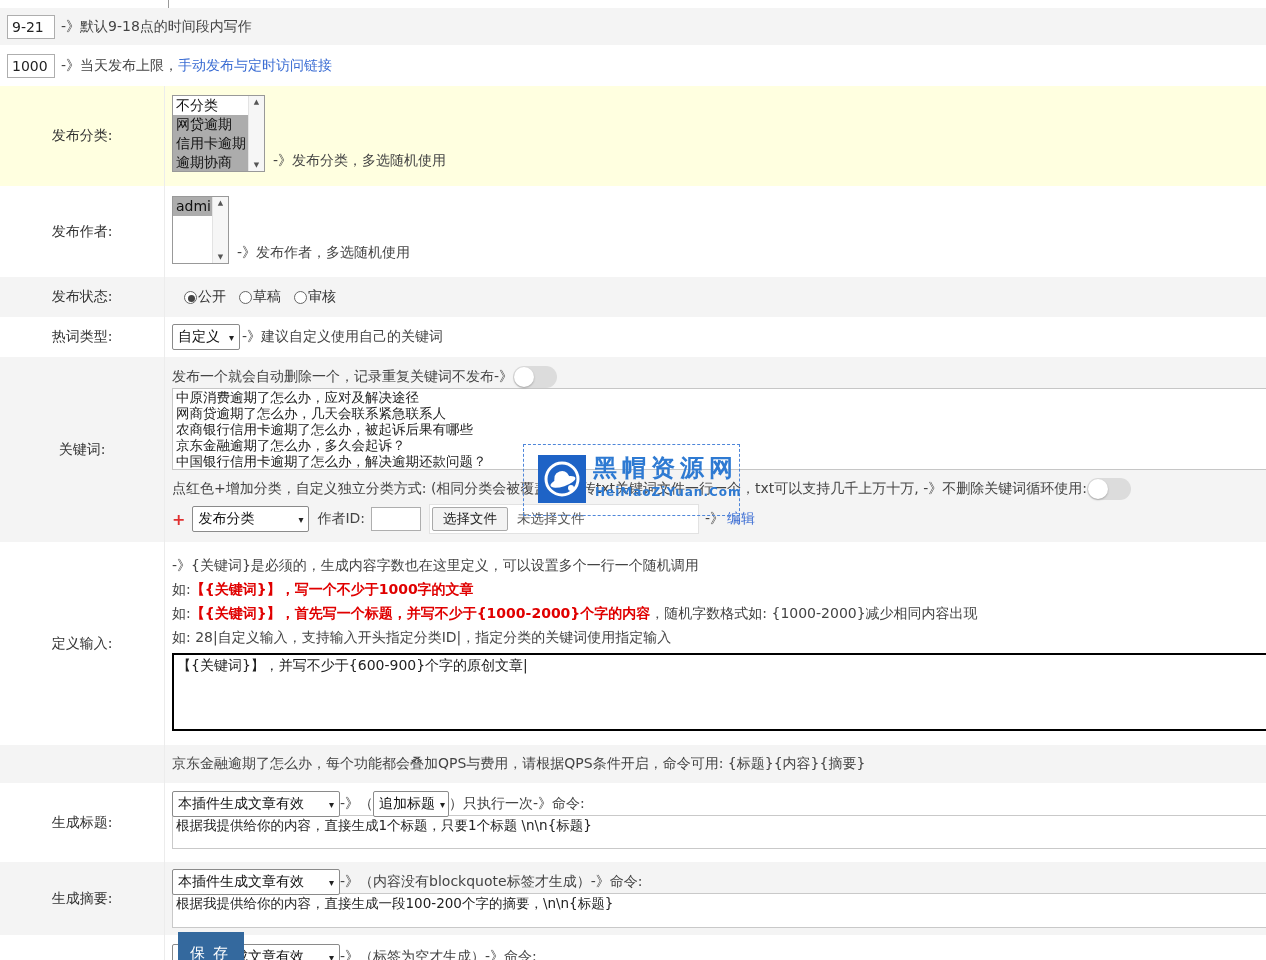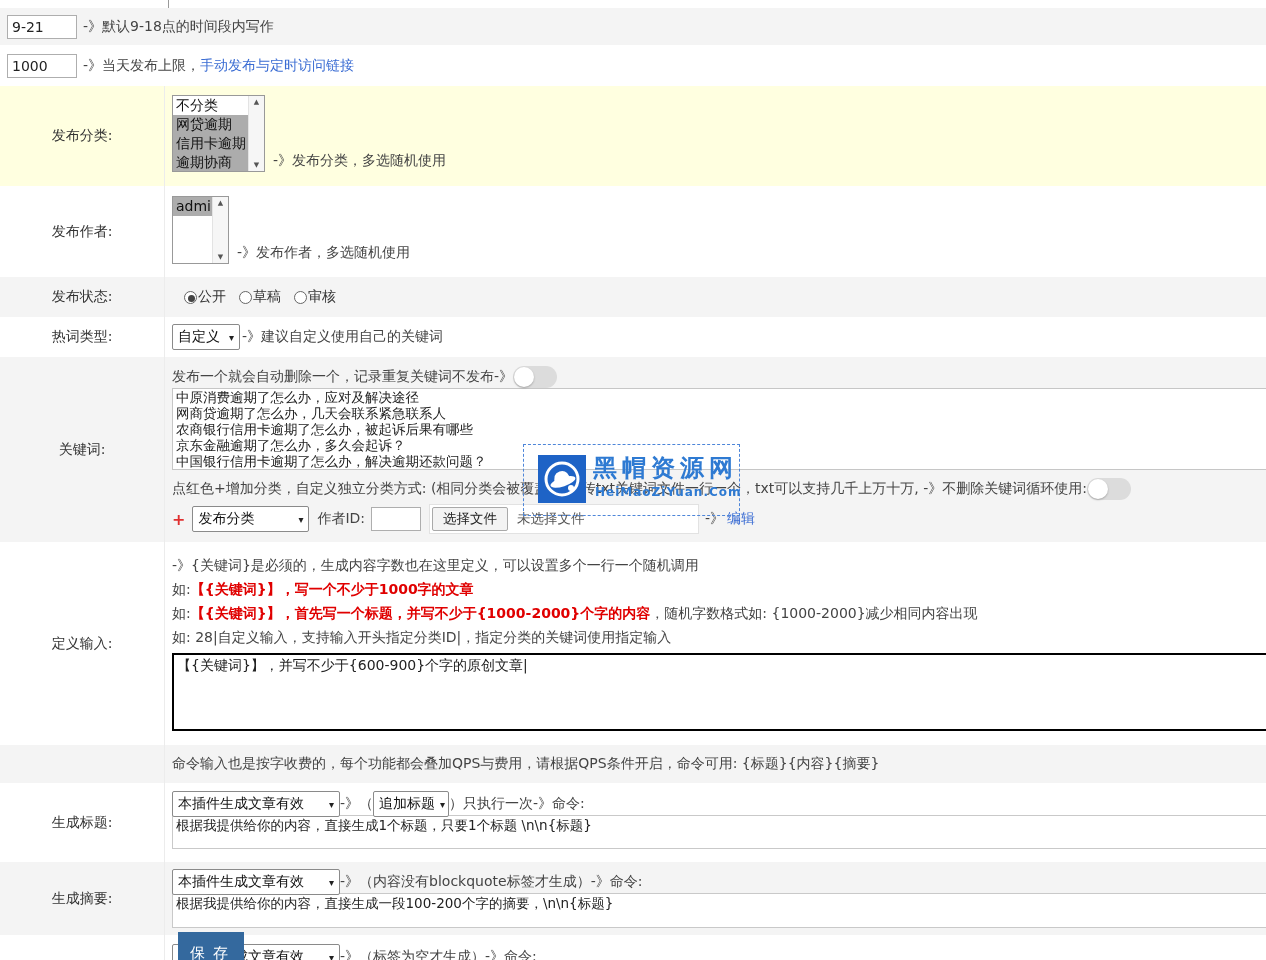"9-21" .w48 { width: 70px -> 48px }
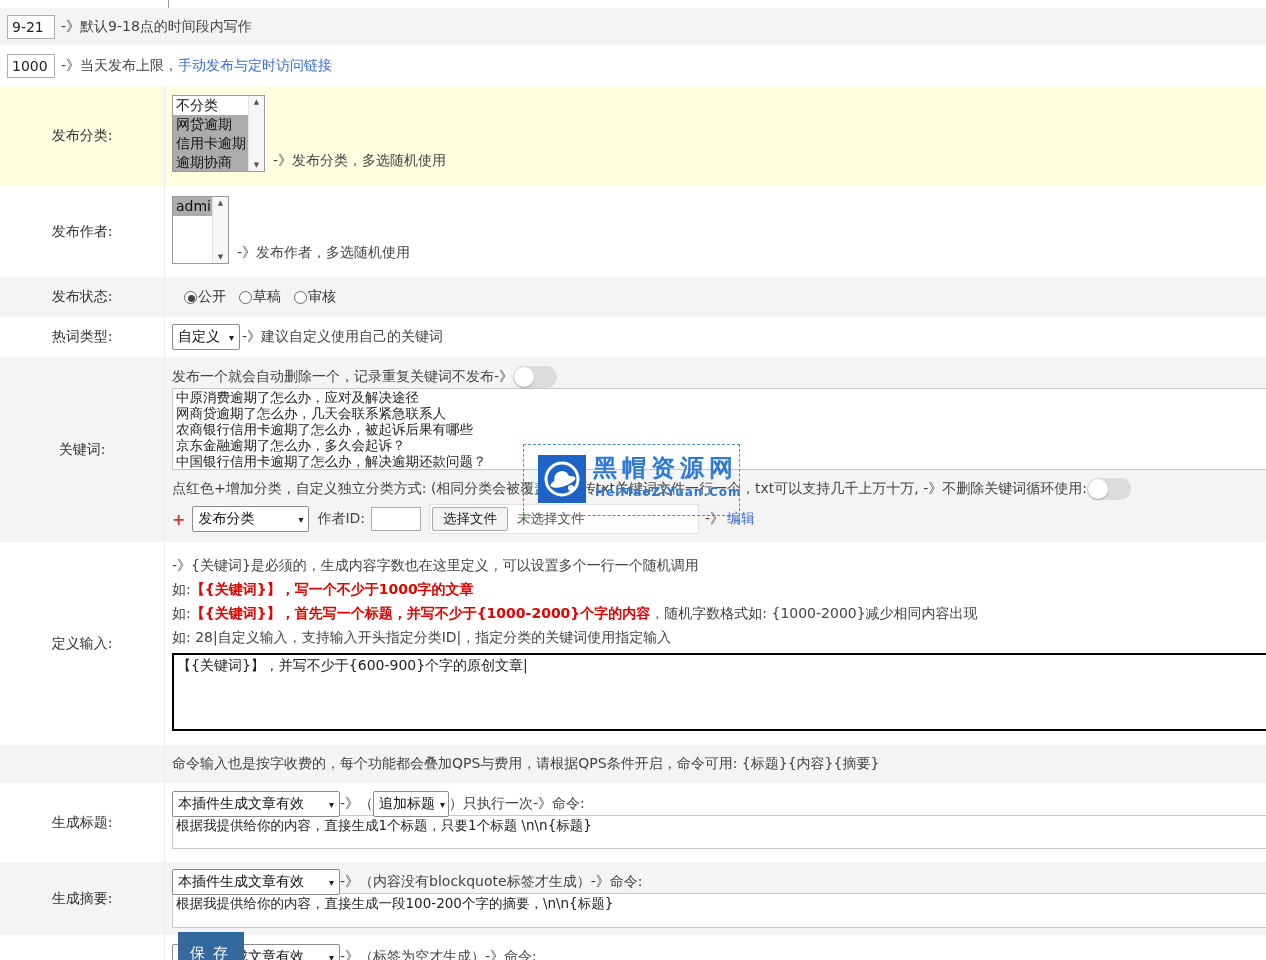"命令输入也是按字收费的，每个功能都会叠加QPS与费用，请根据QPS条件开启，命令" span.caption { text: 命令输入也是按字收费的 -> 京东金融逾期了怎么办 }
